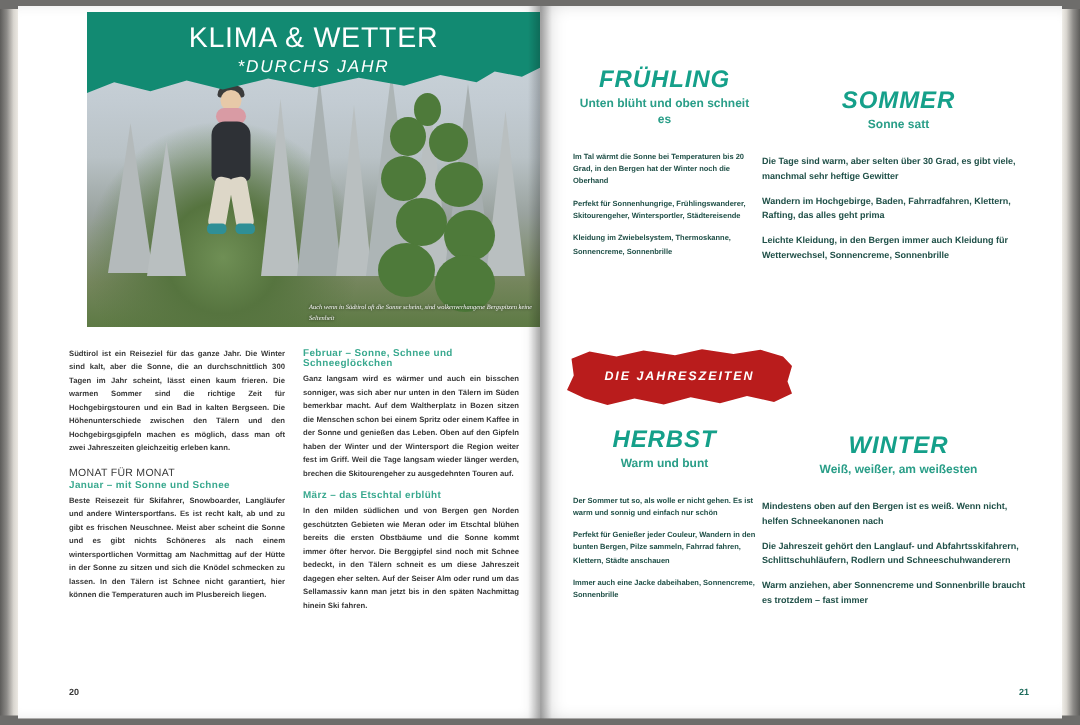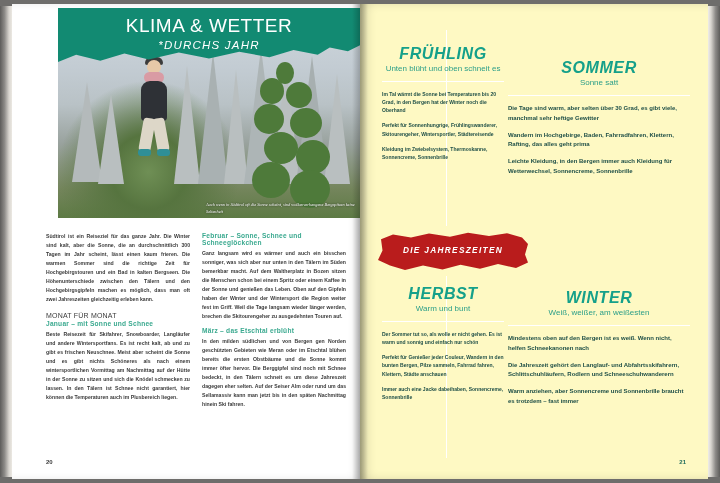"FRÜHLING" .page-right { background: #fef9c3 -> #ffffff }
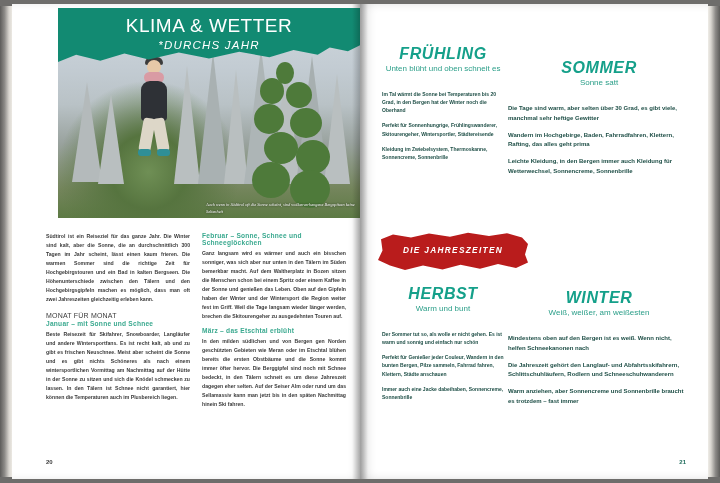"Unten blüht und oben schneit" .q-sub { font-weight: 400 -> 700 }
